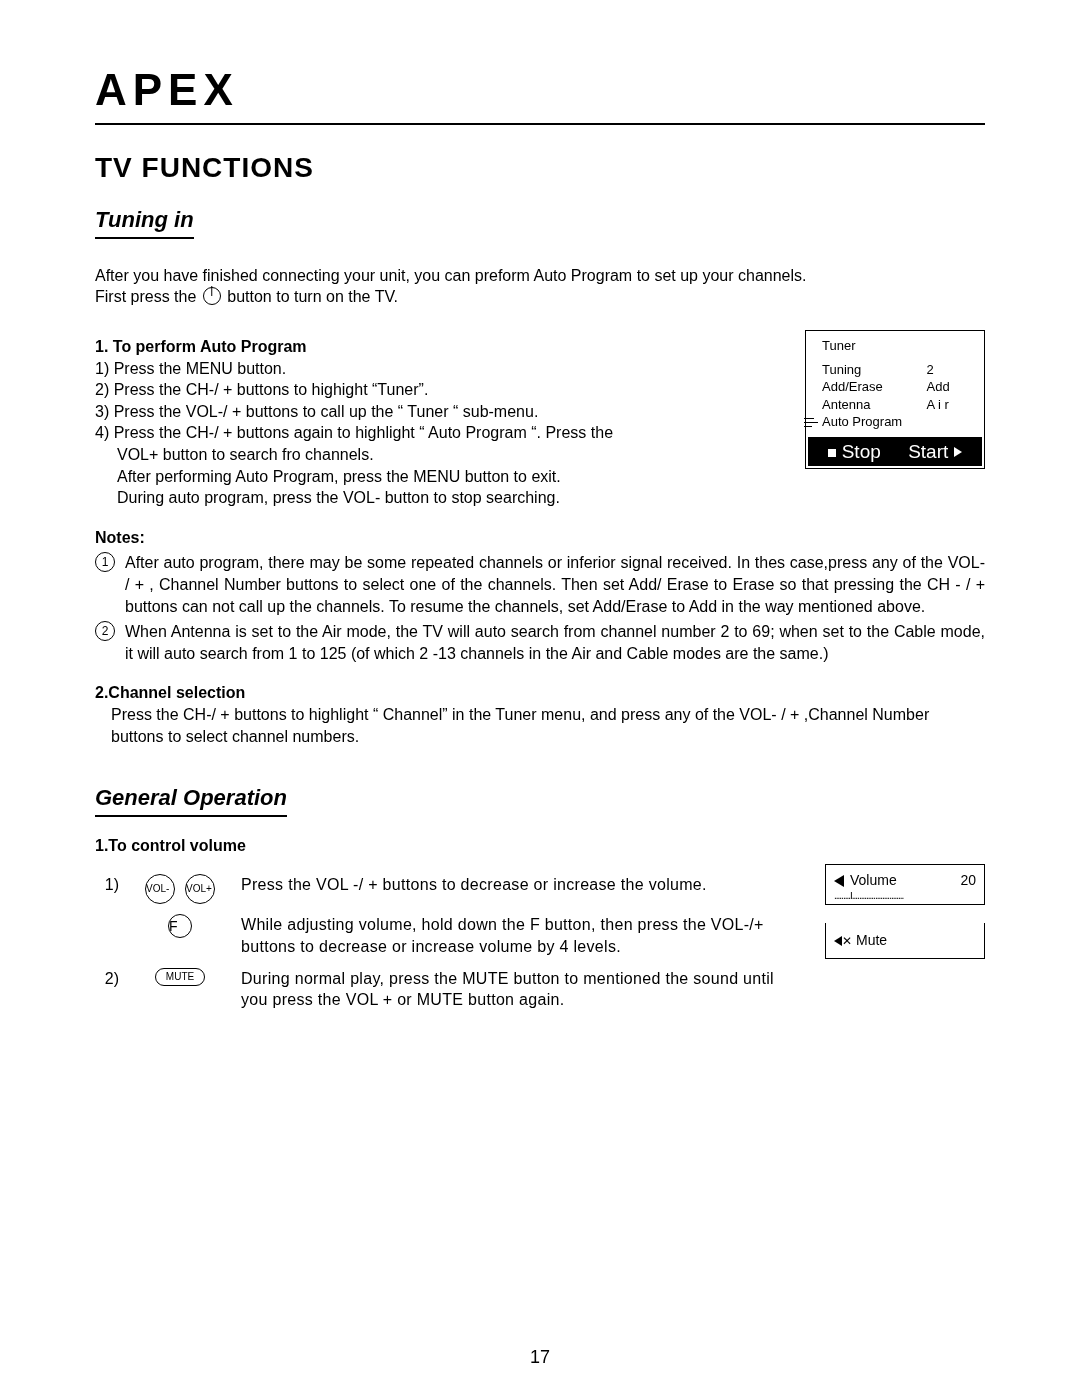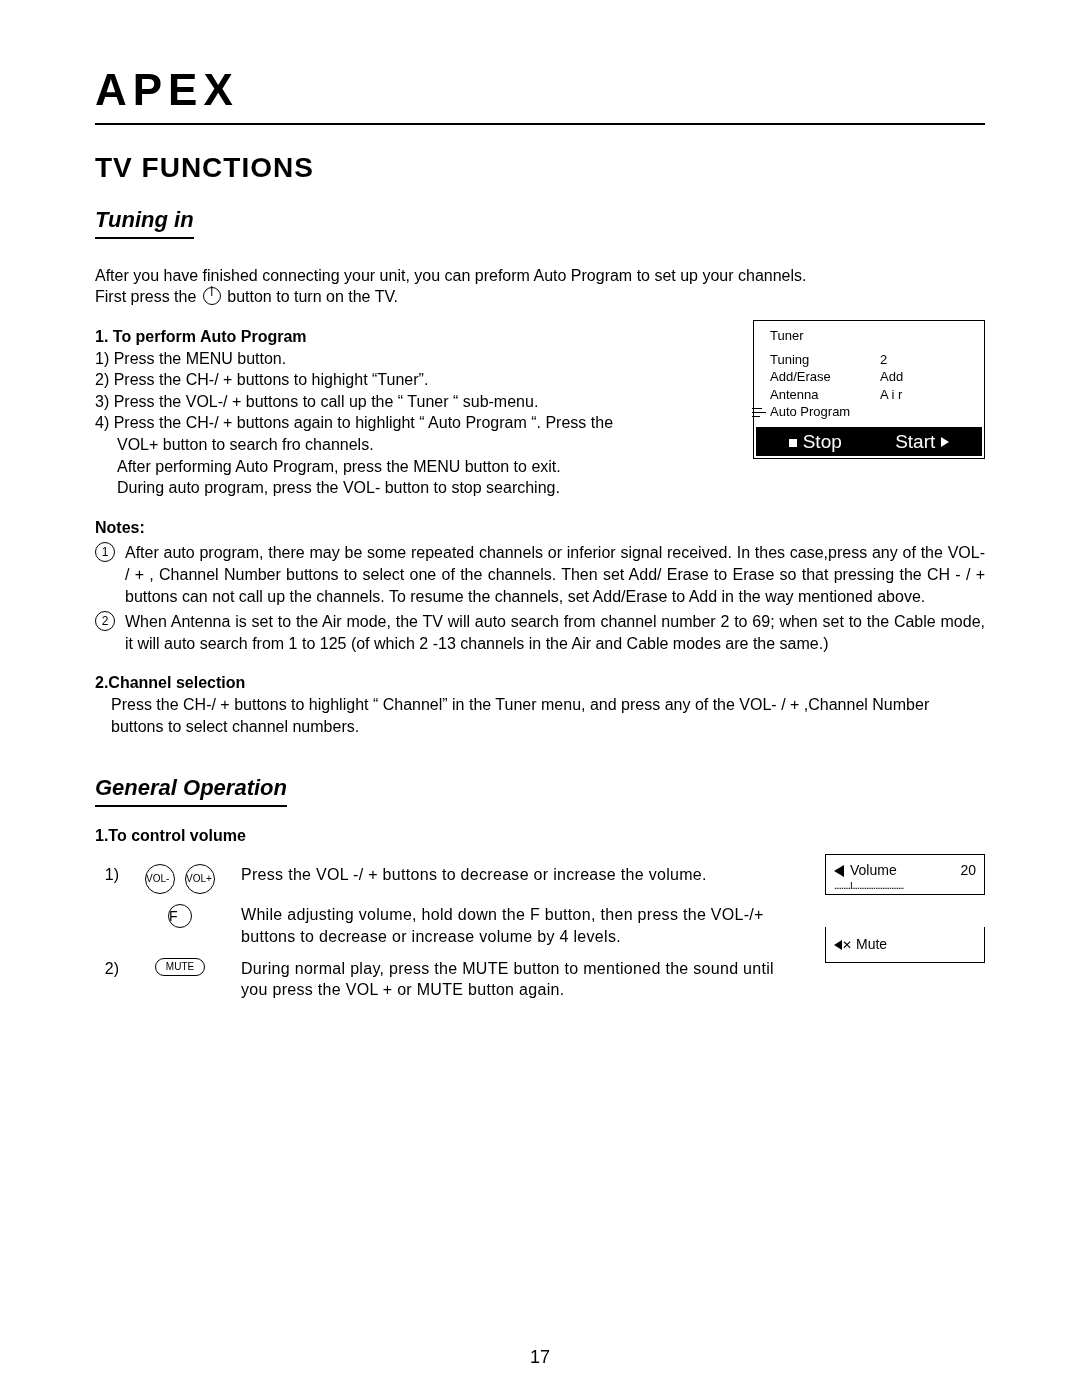"After you have finished connecting" .intro { margin: 14px 0 6px 0 -> 14px 0 16px 0 }
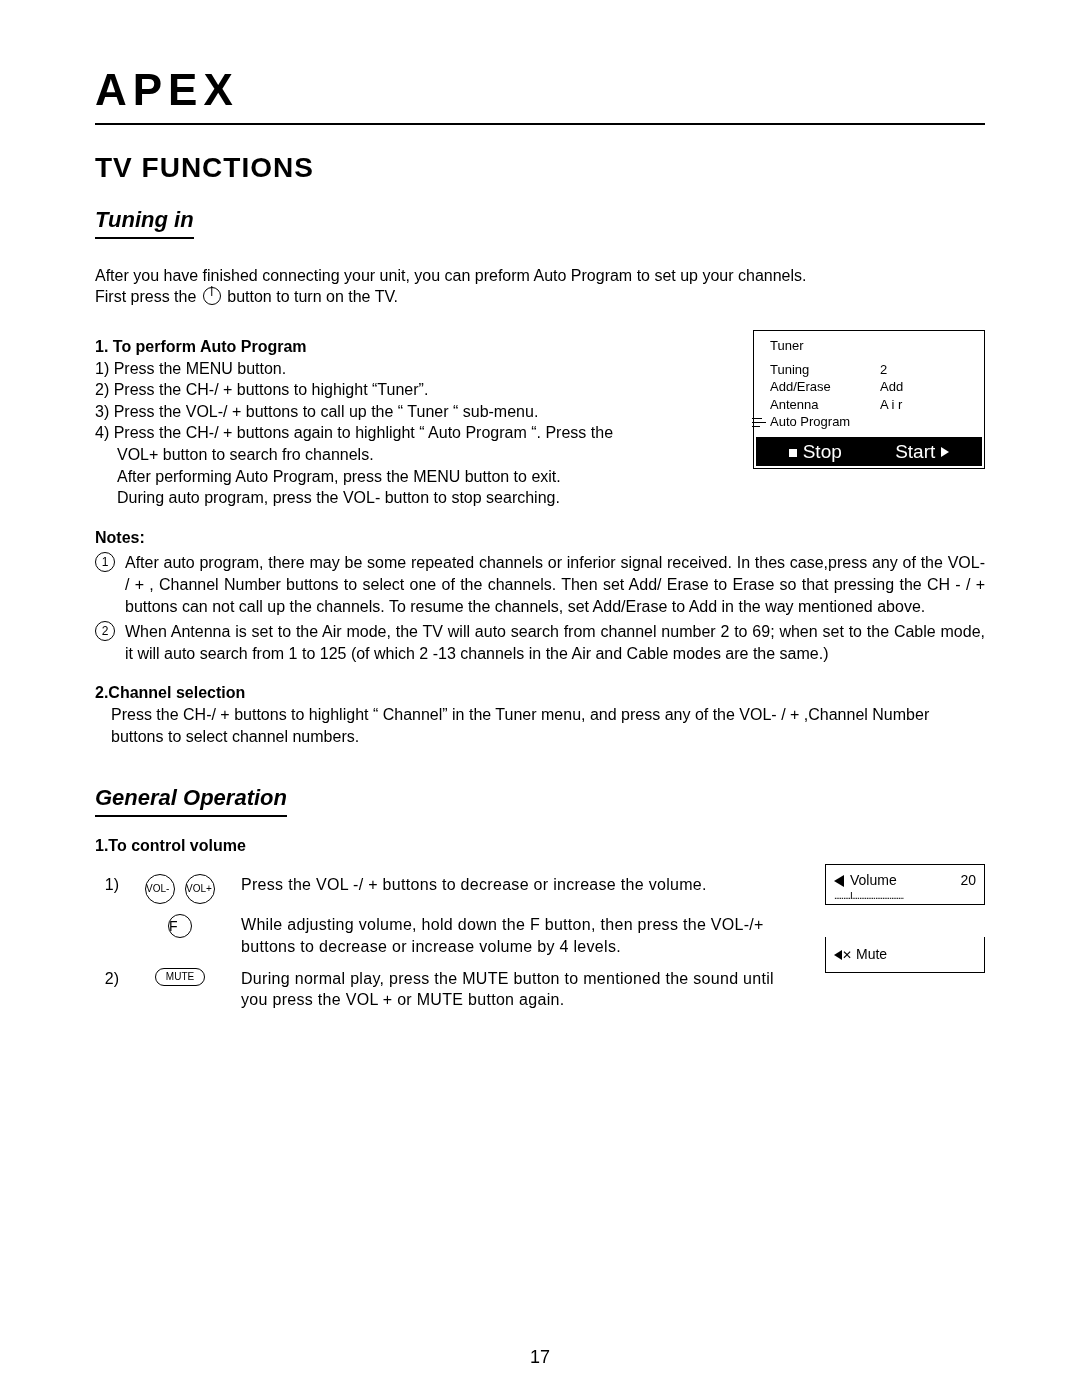"Tuner" .osd-box { width: 232px -> 180px }
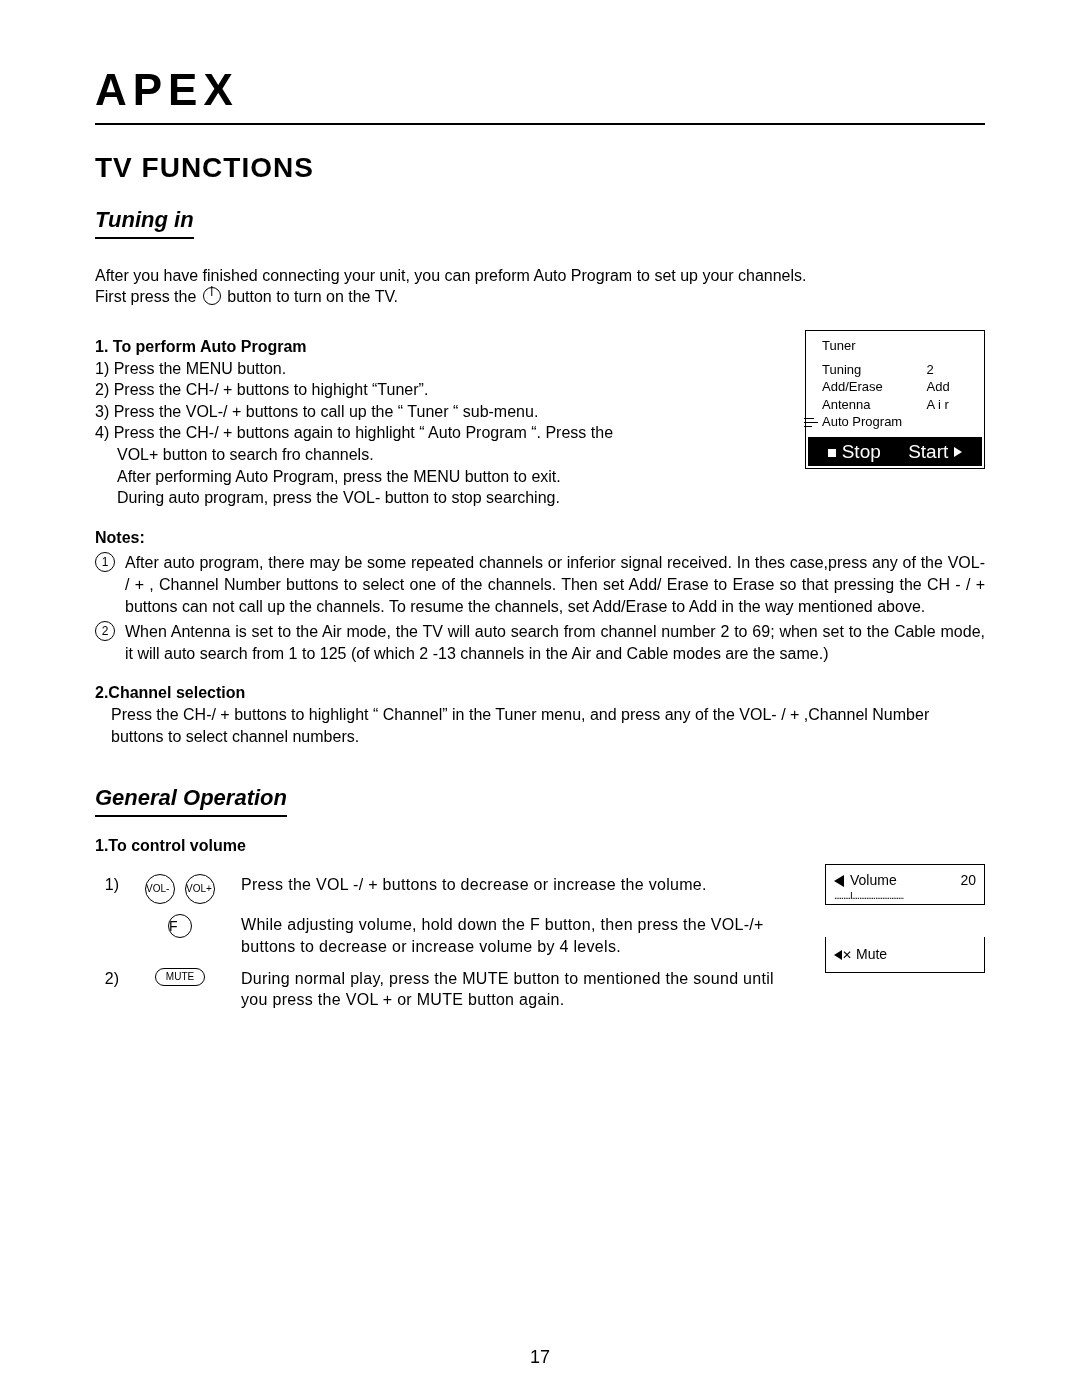"Volume" .right-col { gap: 32px -> 18px }
